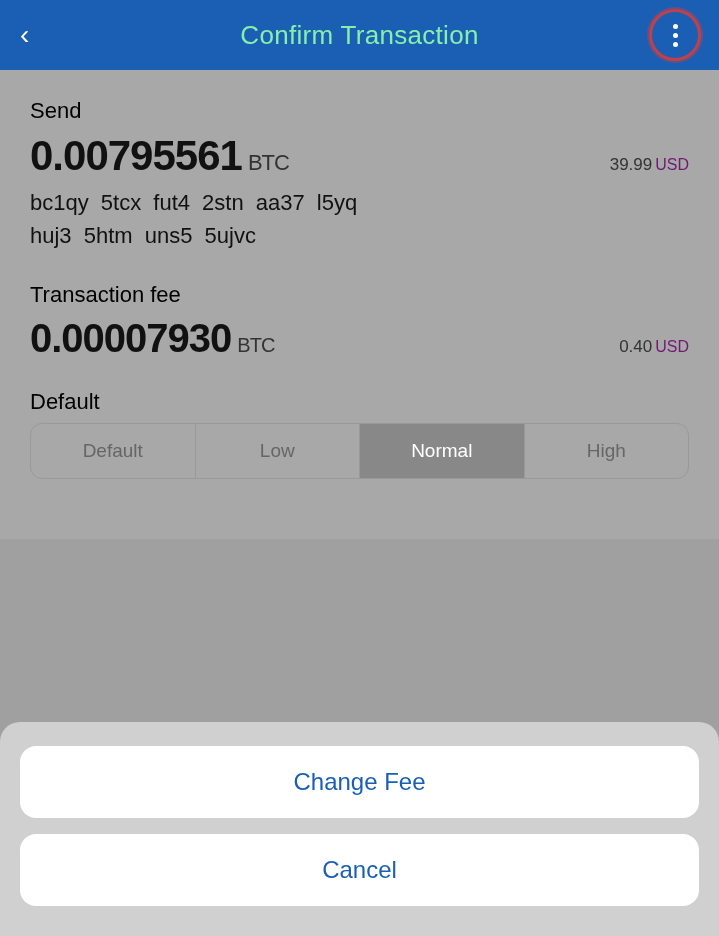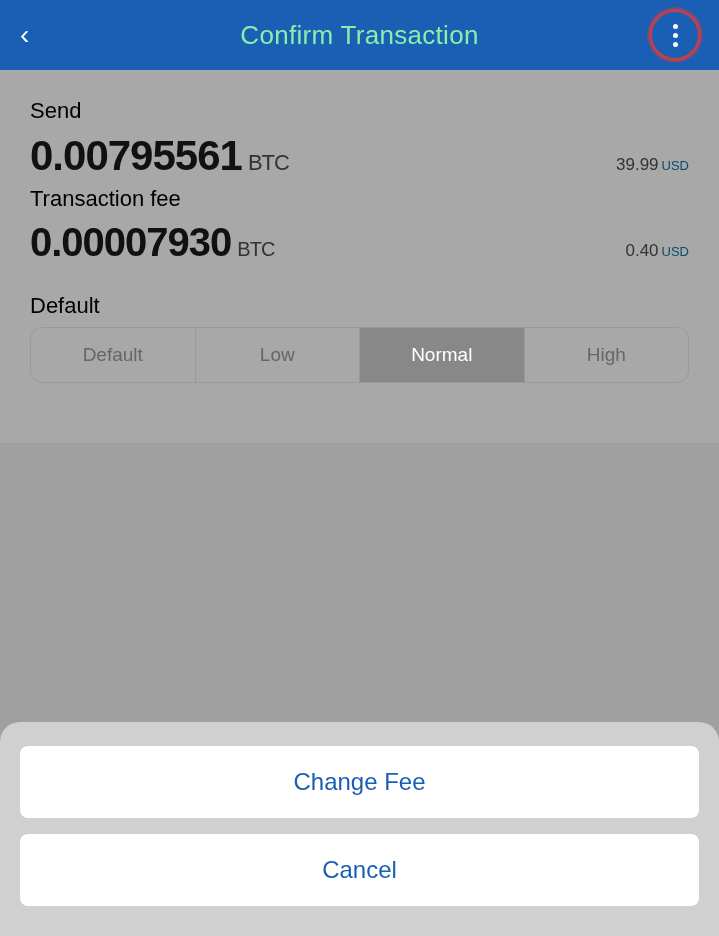"USD" .amount-usd .usd-label { color: #0c4a6e -> #701a75; font-size: 13px -> 16px }
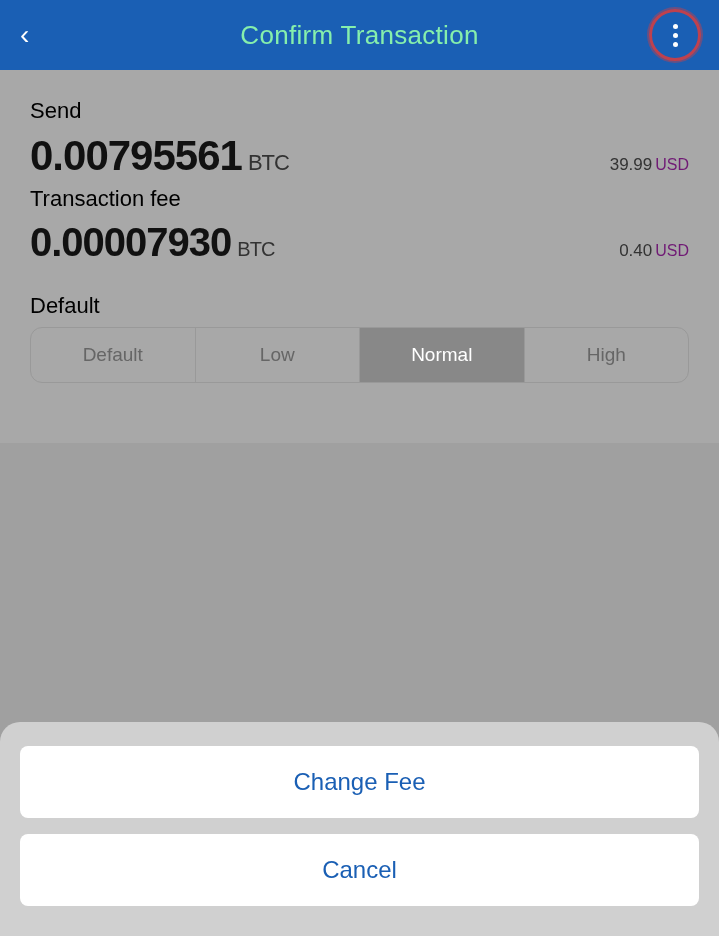"bc1qy 5tcx fut4 2stn aa37" div.address-text { html: none -> <div>bc1qy 5tcx fut4 2stn aa37 l5yq<br>huj3 5htm uns5 5ujvc</div> }
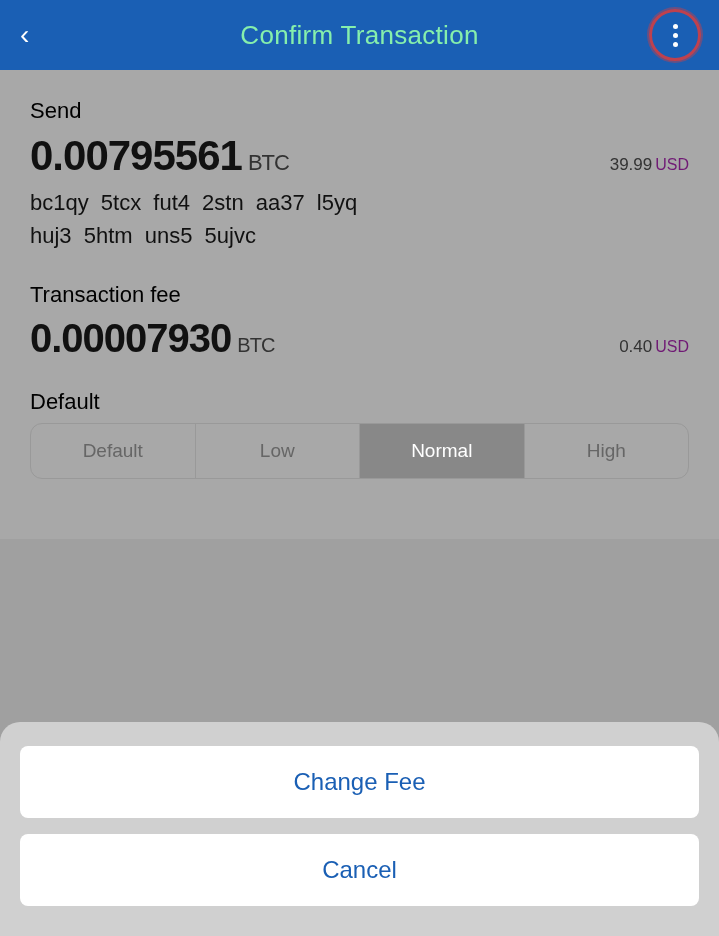"Change Fee" .action-btn { border-radius: 8px -> 16px }
